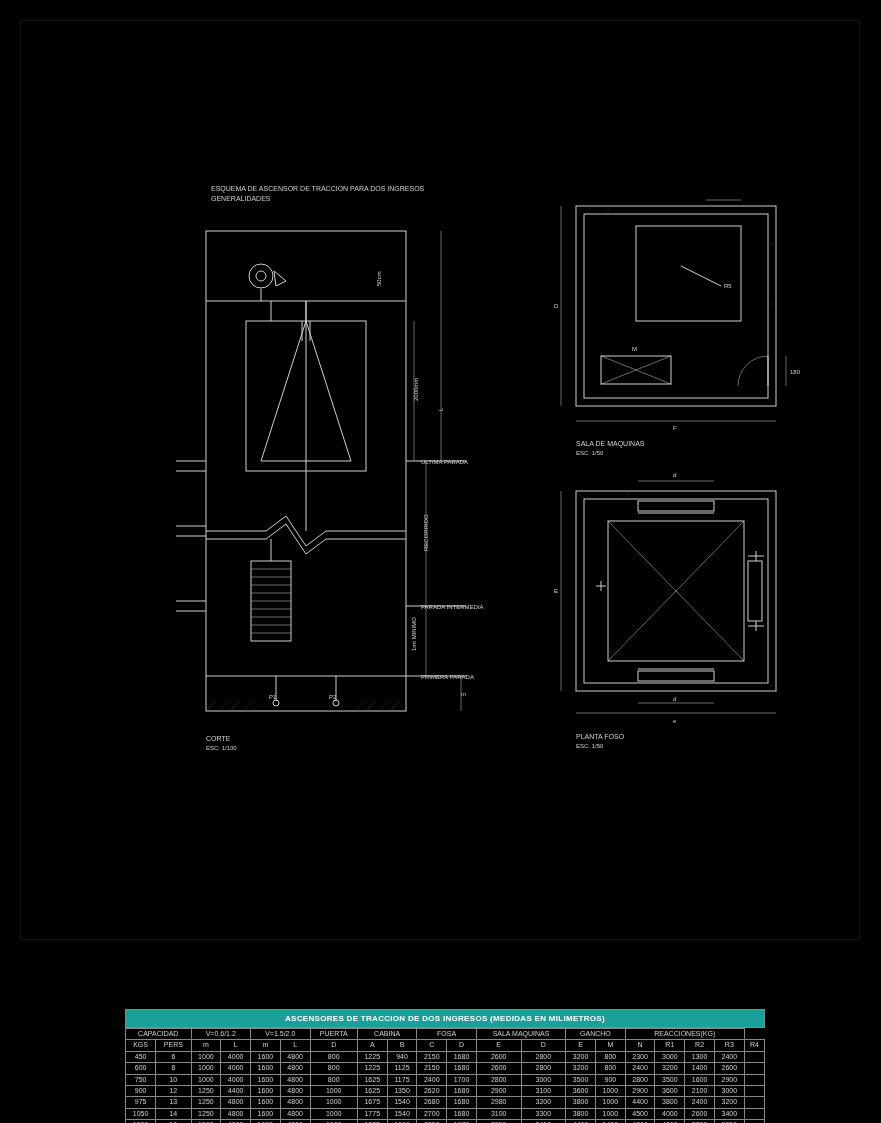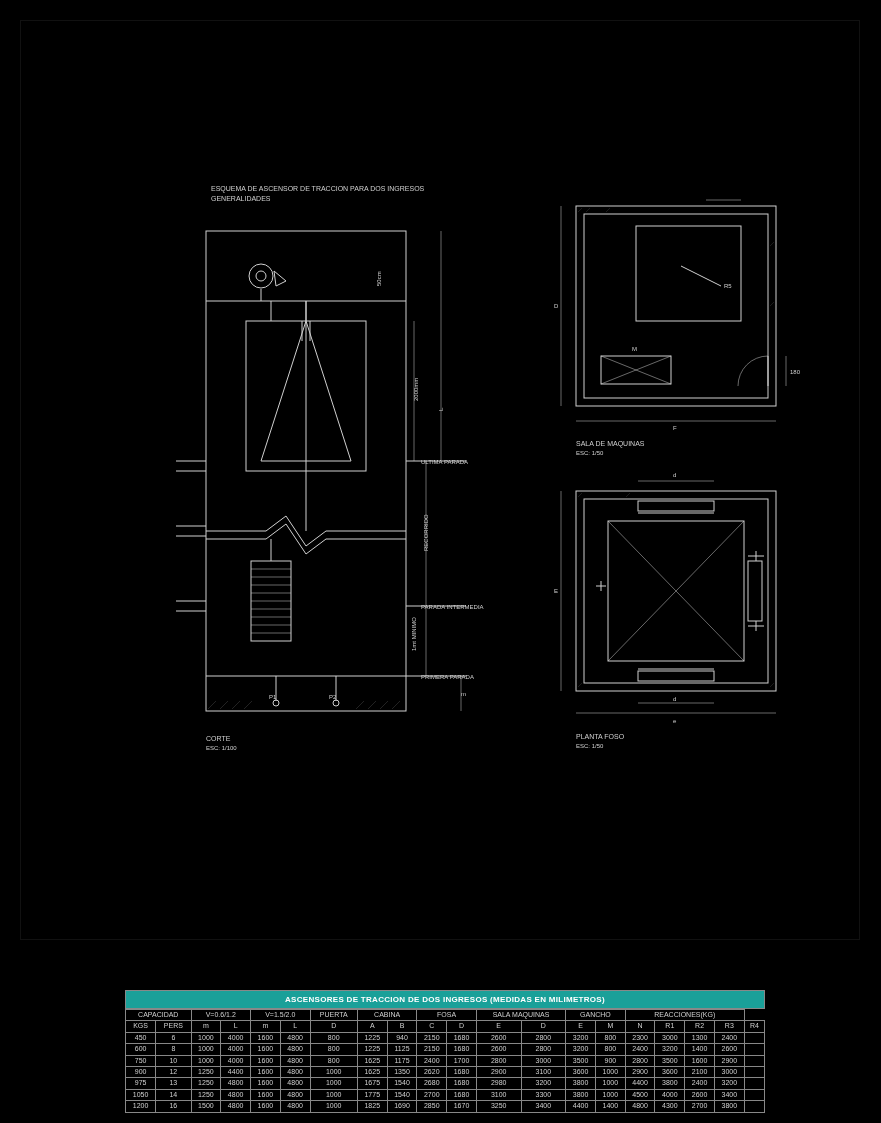"ASCENSORES DE TRACCION DE DOS" .title-bar { margin-top: none -> 19px }
